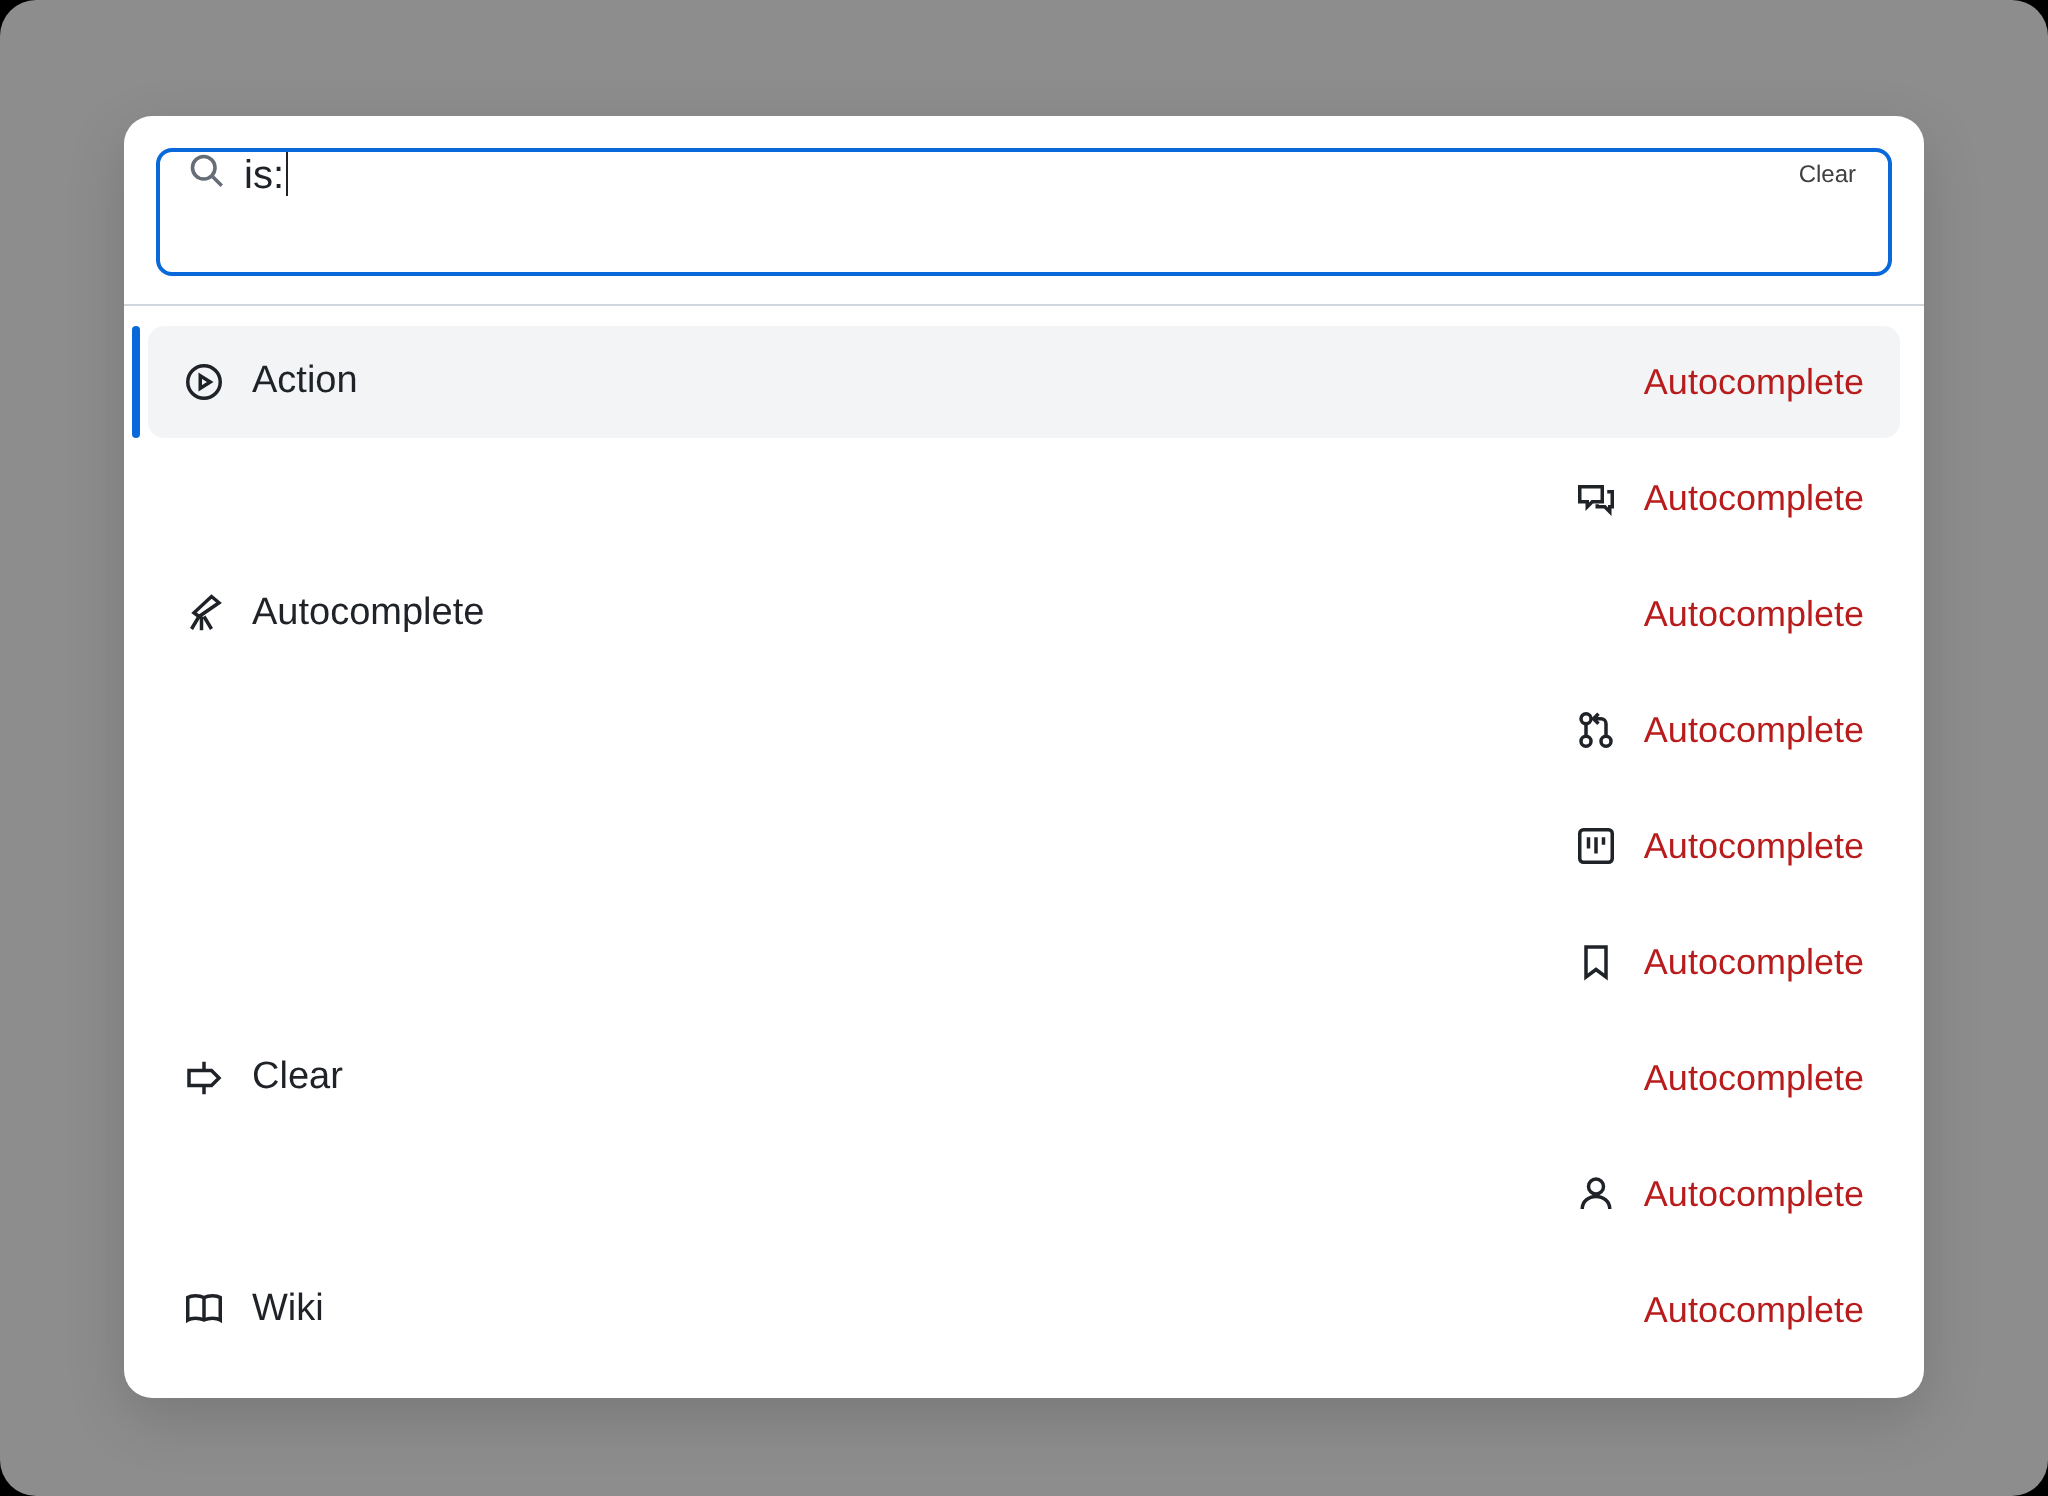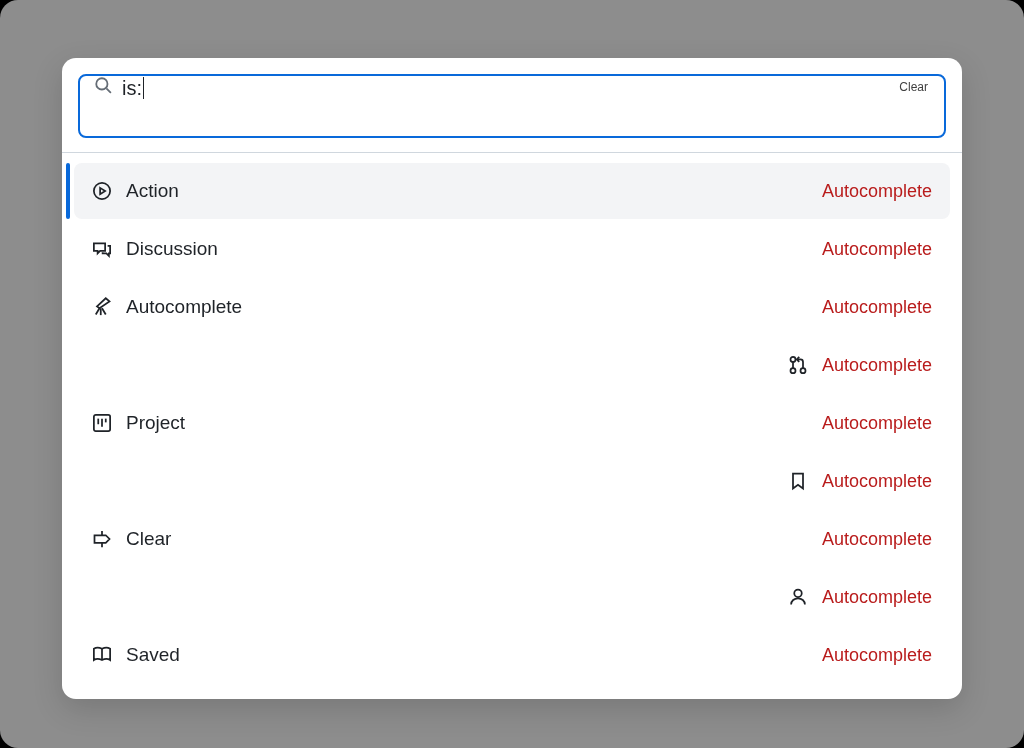"Discussion" span.label { html: <span>Discussion</span> -> none }
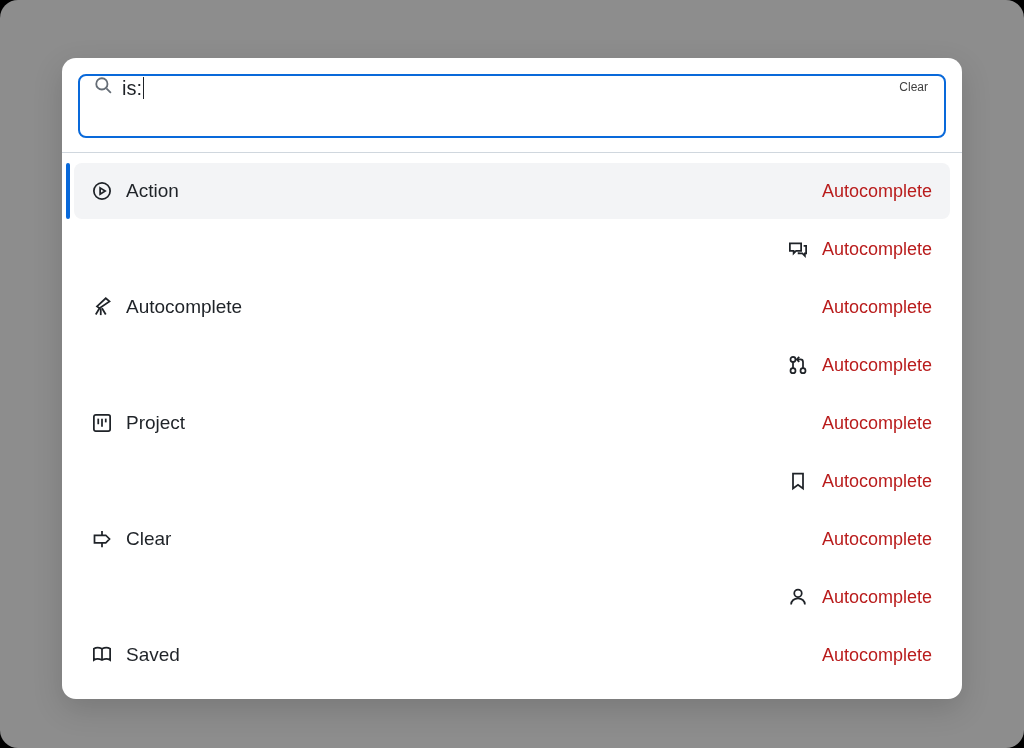"Project" span.label { html: <span>Project</span> -> none }
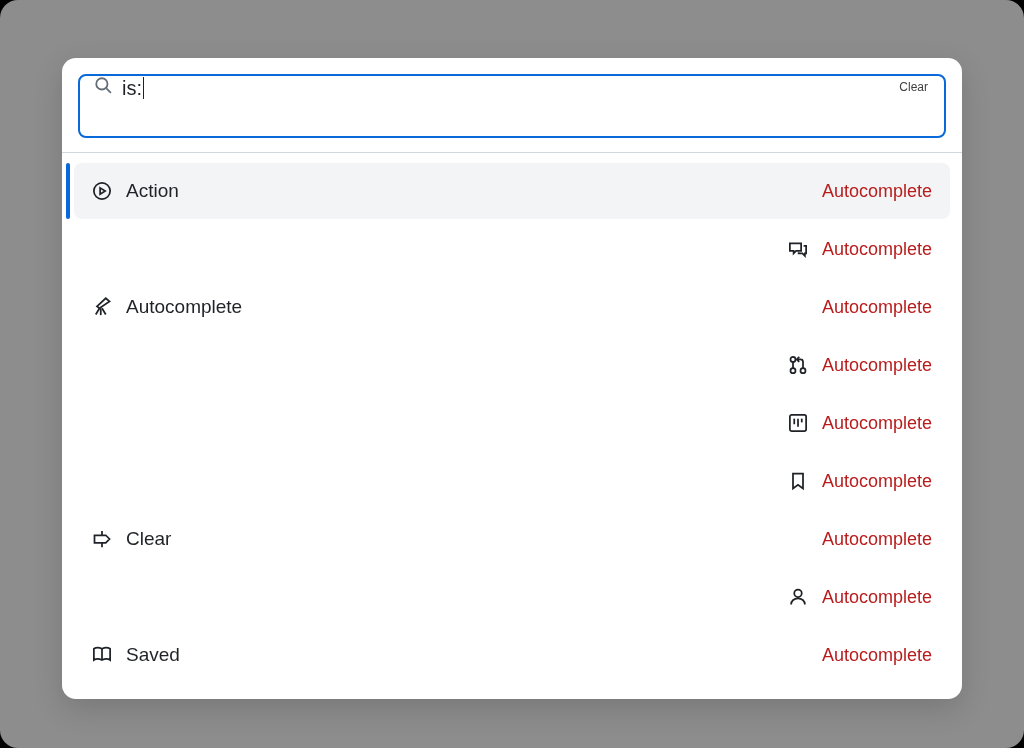"Saved" span.label { text: Saved -> Wiki }
